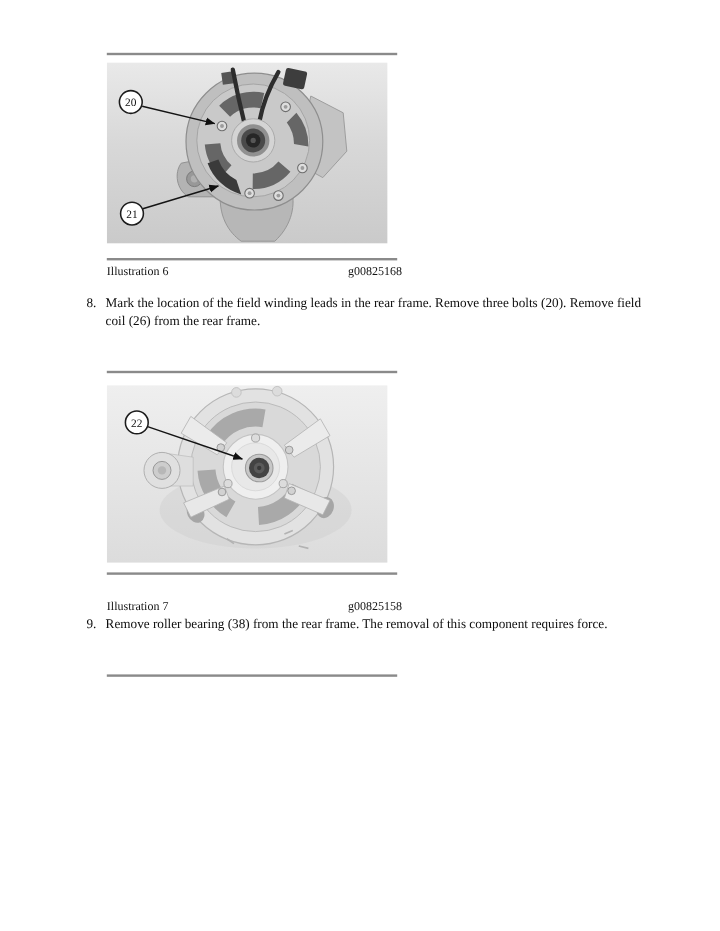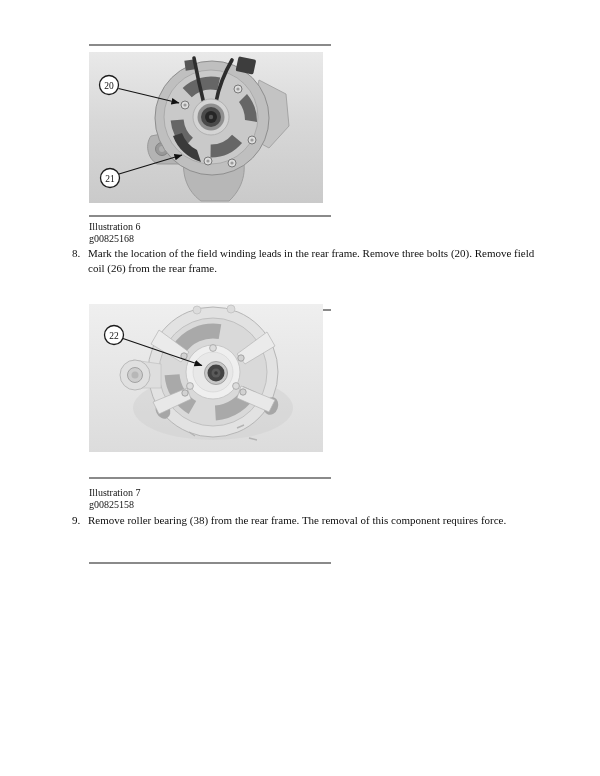"Illustration 6" .caption { flex-direction: column -> none }
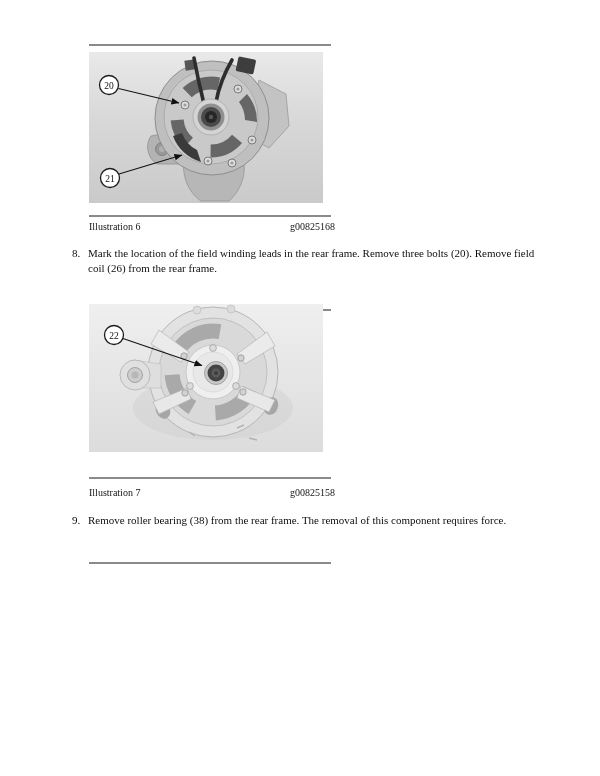"22" div.photo { top: 304px -> 321px }
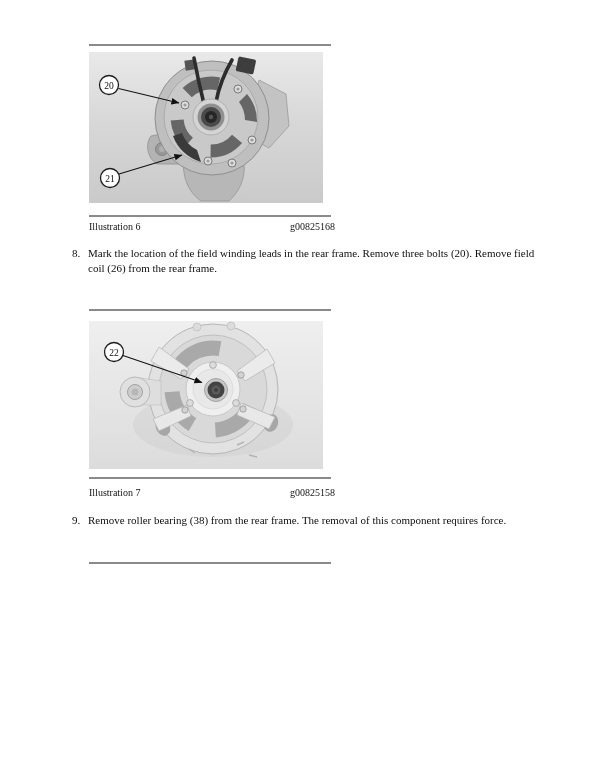"Illustration 7" div.caption { top: 487px -> 500px }
